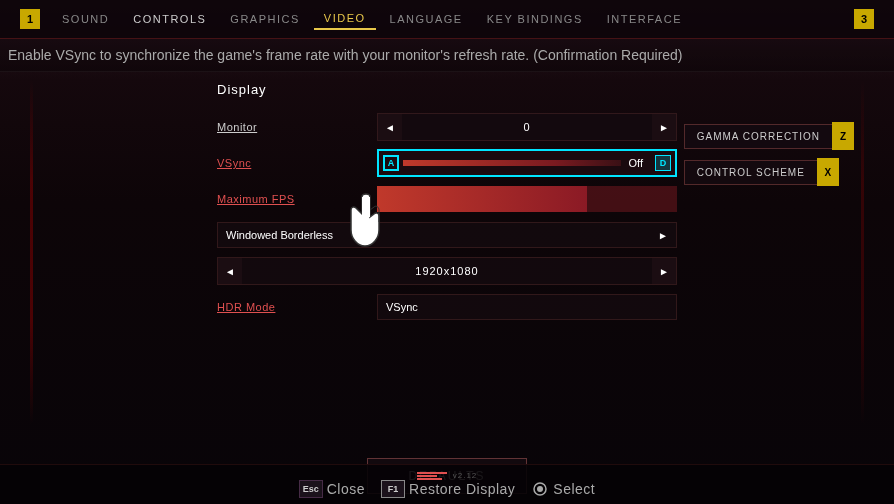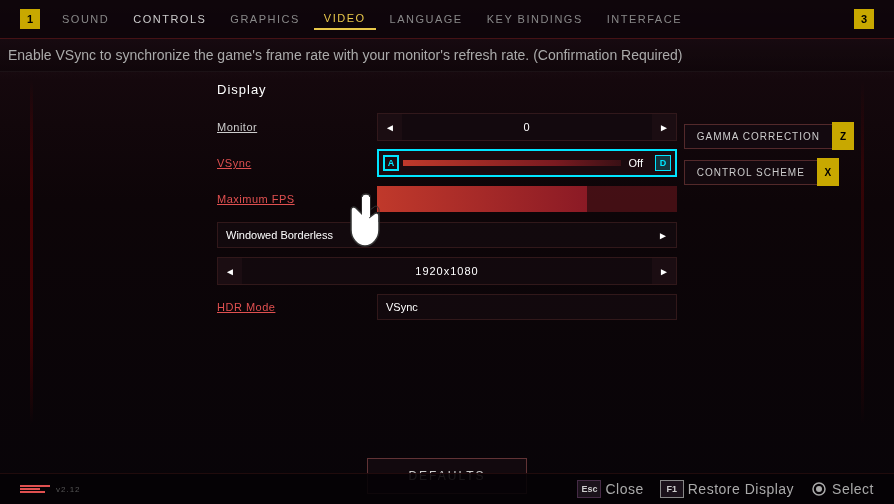"v2.12" .status-bar { flex-direction: none -> column }
